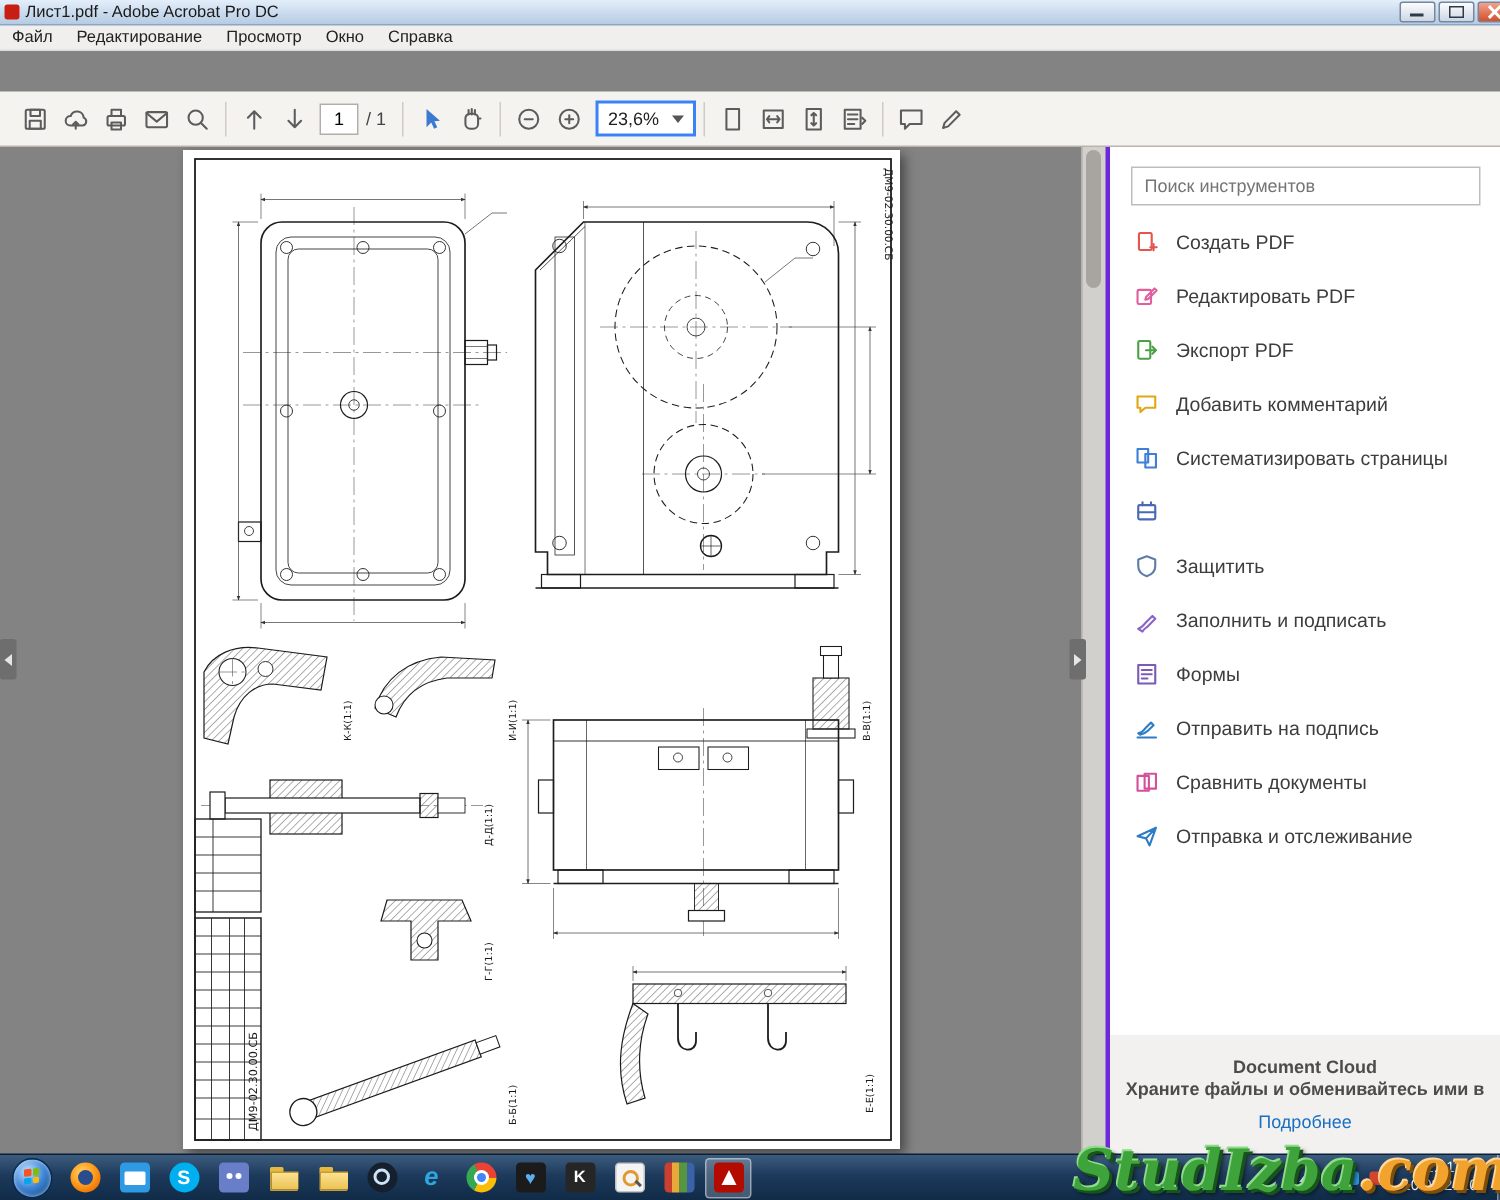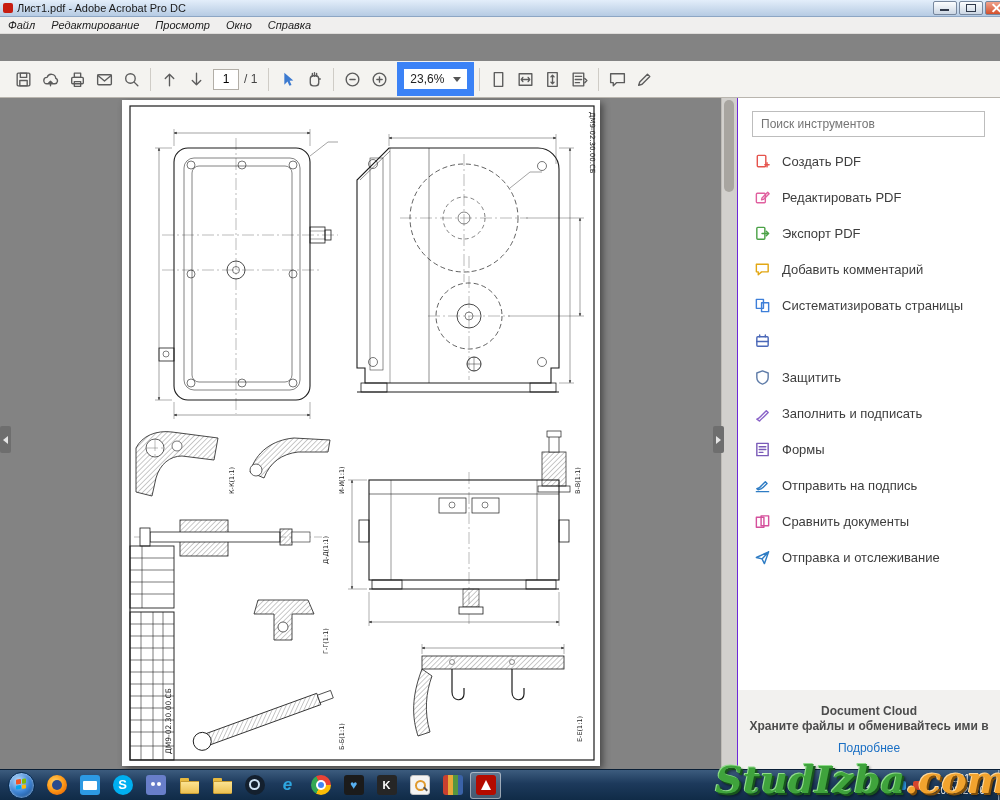"Файл" .menu-item { font-style: italic -> none }
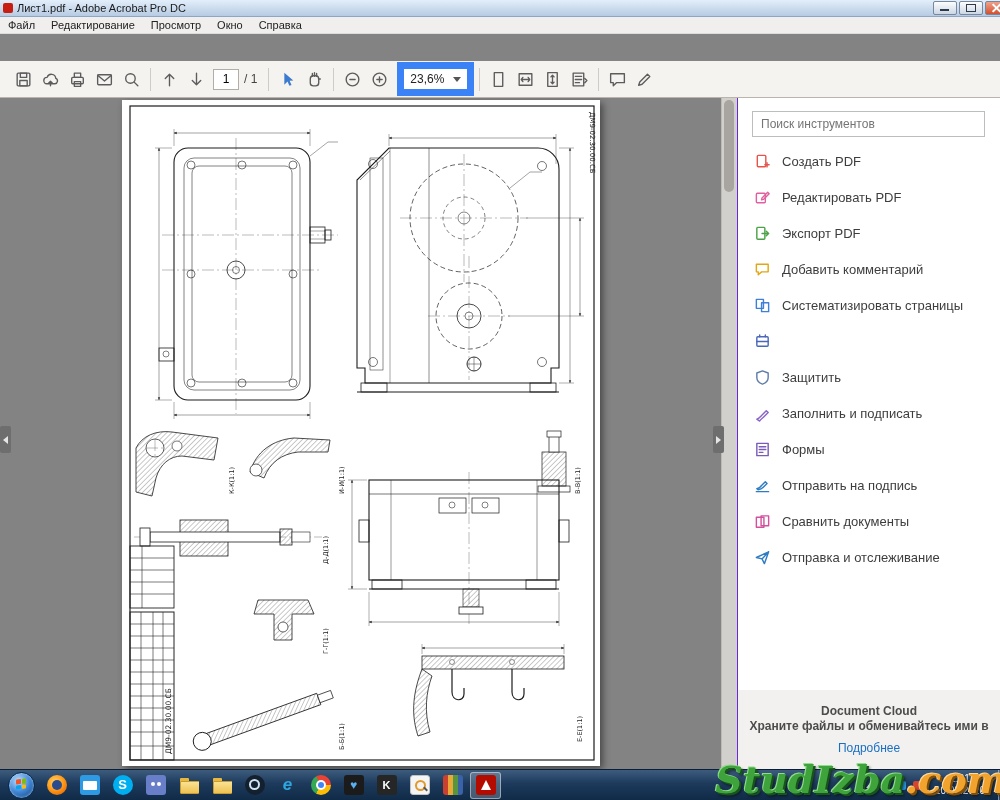"23,6%" .zoom-box { border: 7px solid #3b82f6 -> 2px solid #3b82f6 }
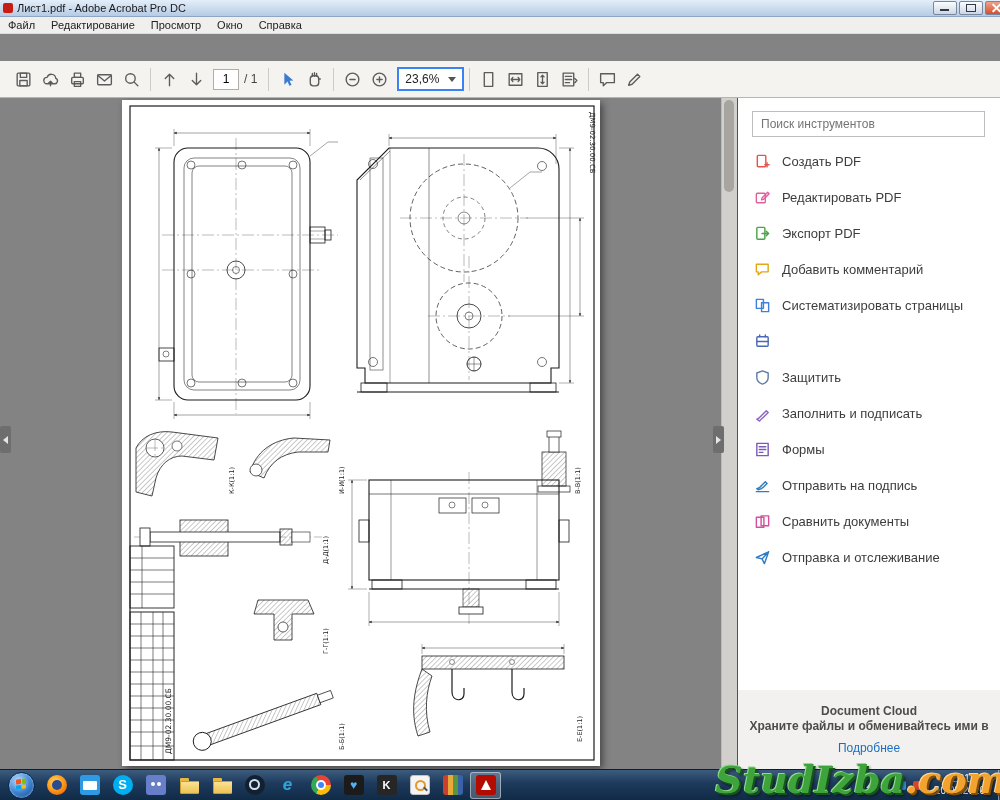"Поиск инструментов" .tools-panel { border-left: 1px solid #6d28d9 -> 3px solid #6d28d9 }
